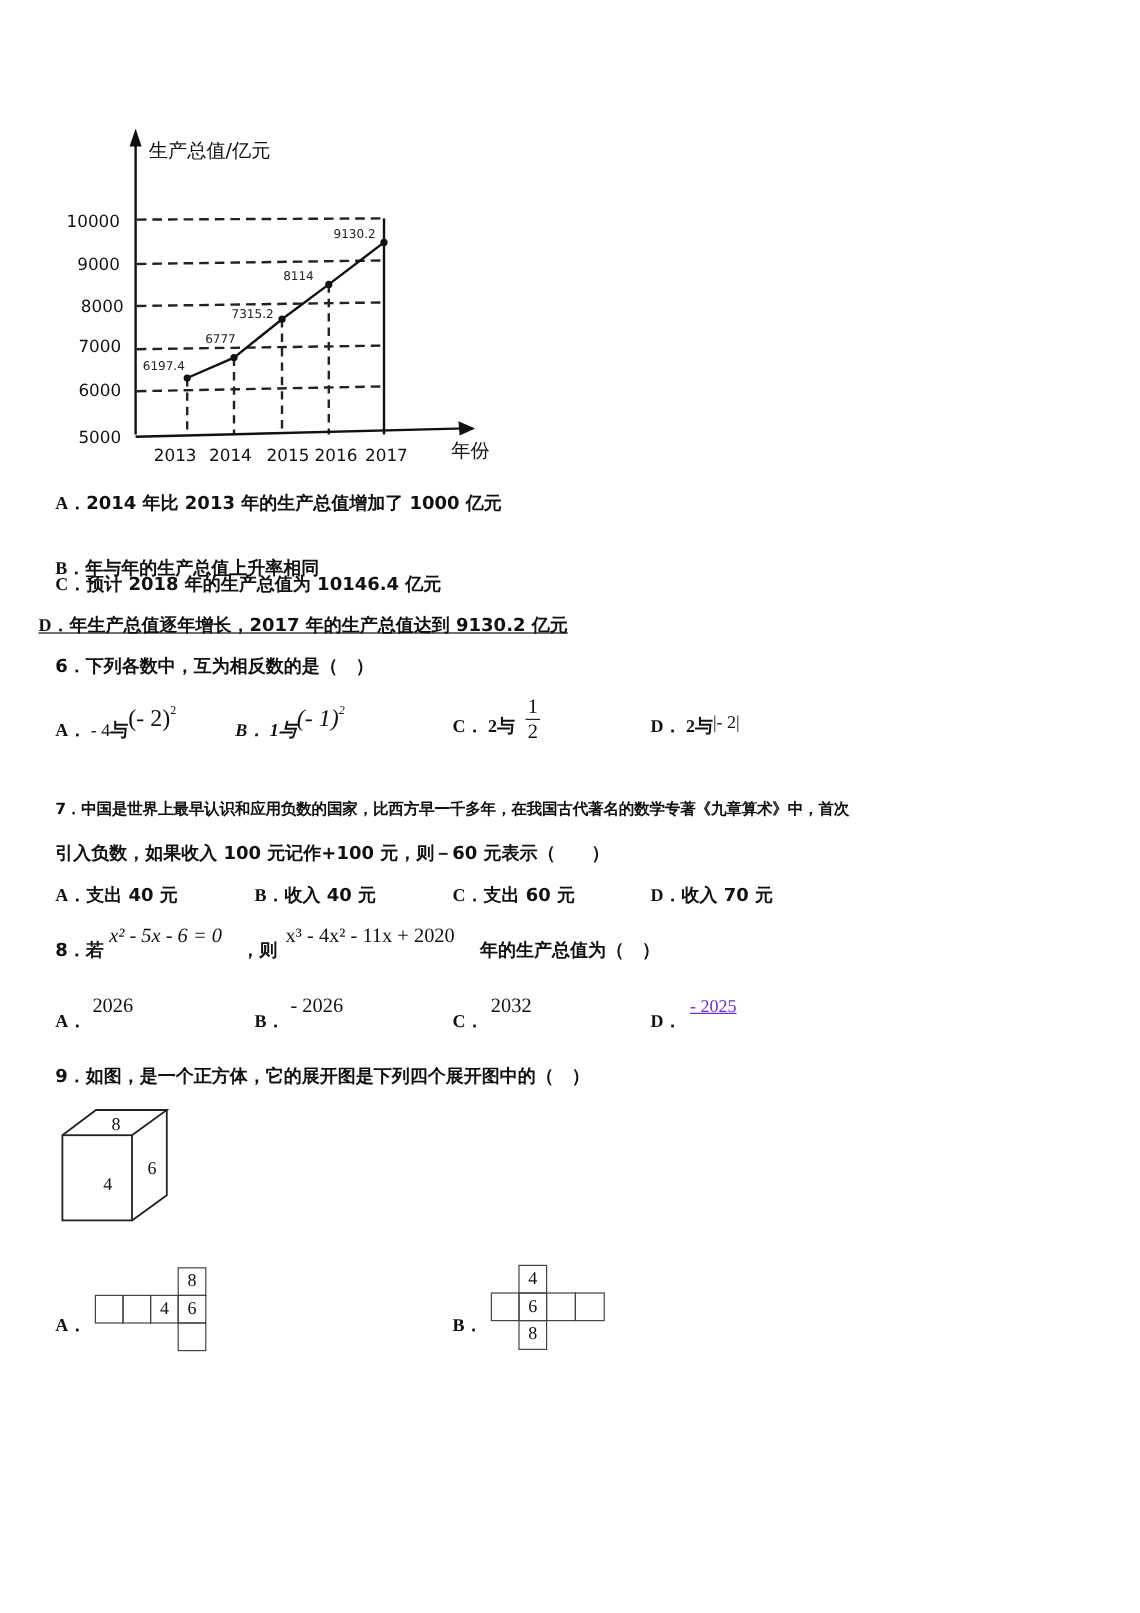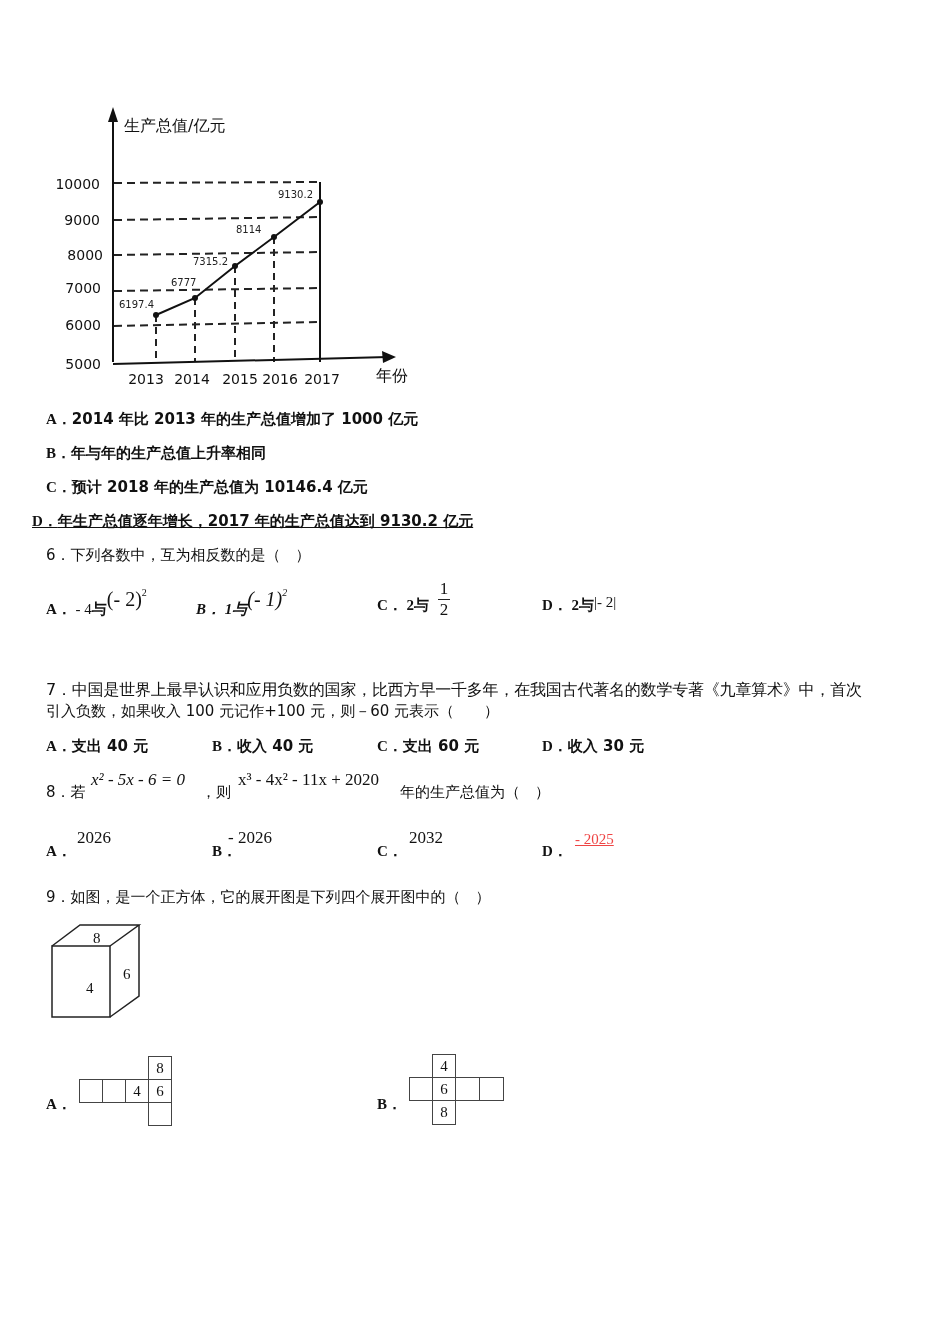"B．年与年的生产总值上升率相同" div.abs { top: 444px -> 464px }
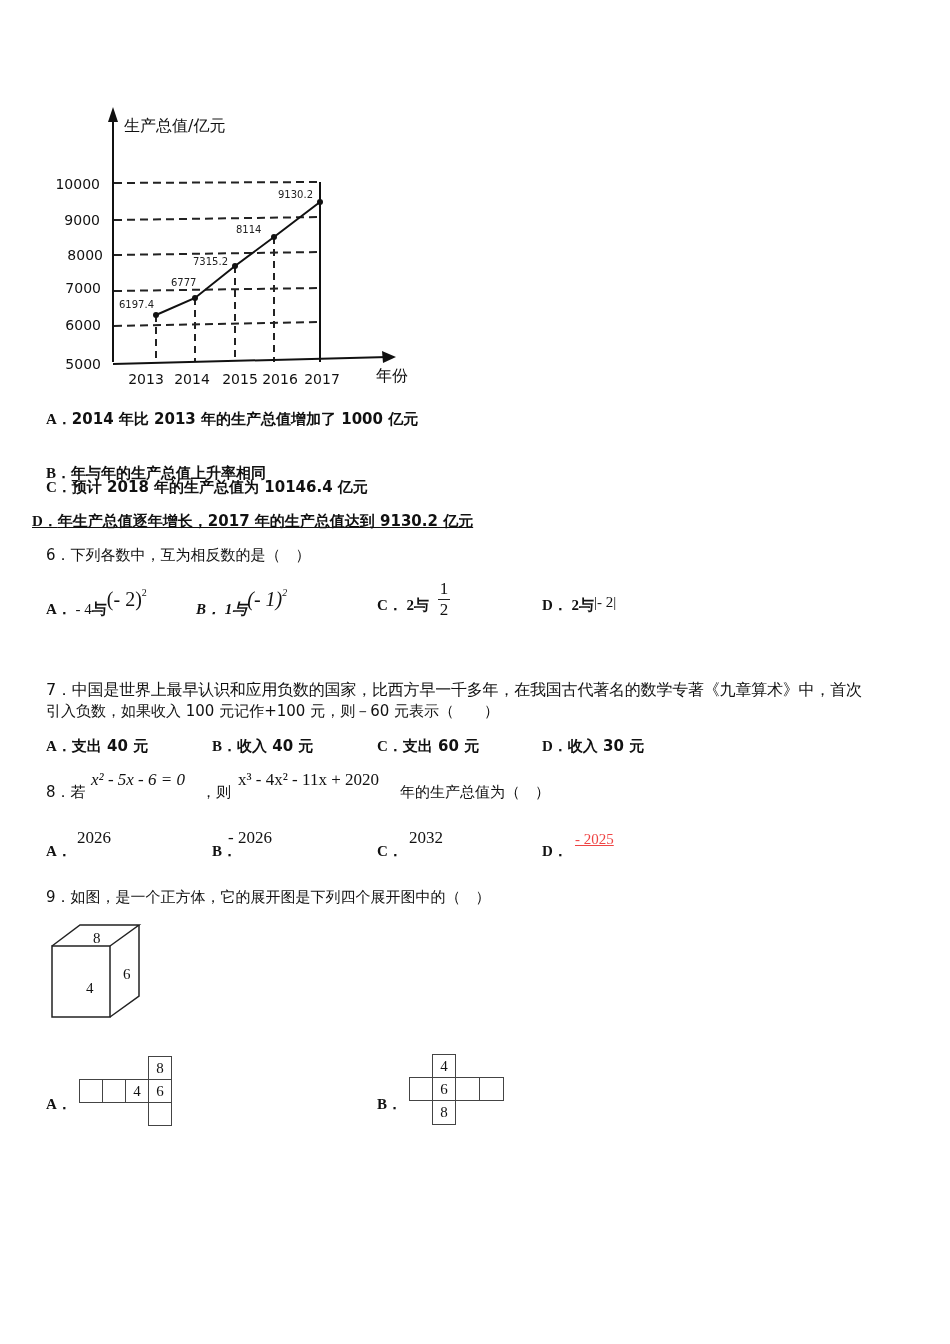"6．下列各数中，互为相反数的是（ ）" .q { font-weight: normal -> bold }
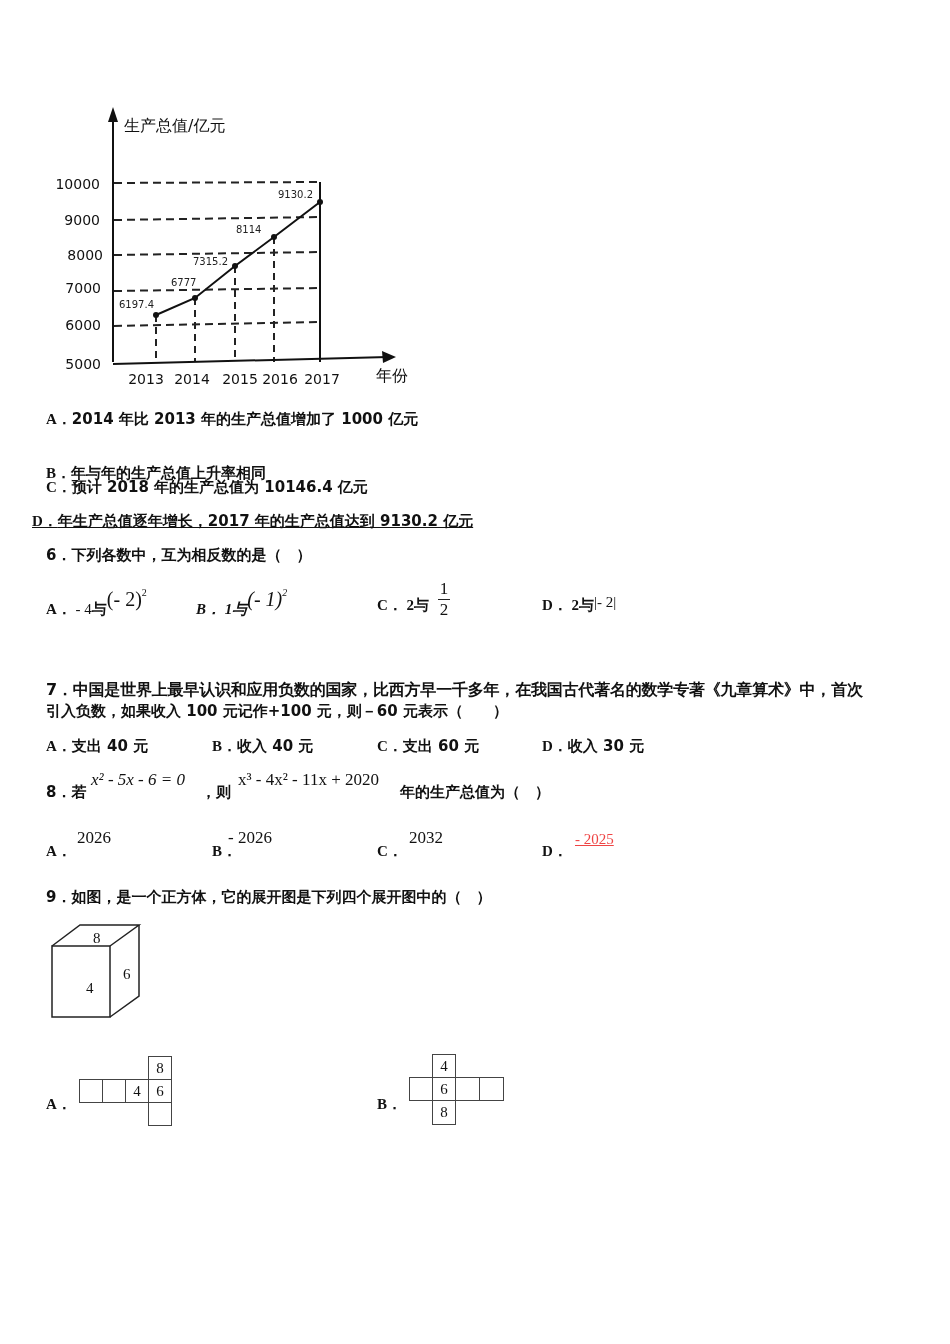"7．中国是世界上最早认识和应用负数的国家，比西方早一千多年，在我国古代著名的数学" div.abs { font-size: 16px -> 13px; top: 680px -> 665px }
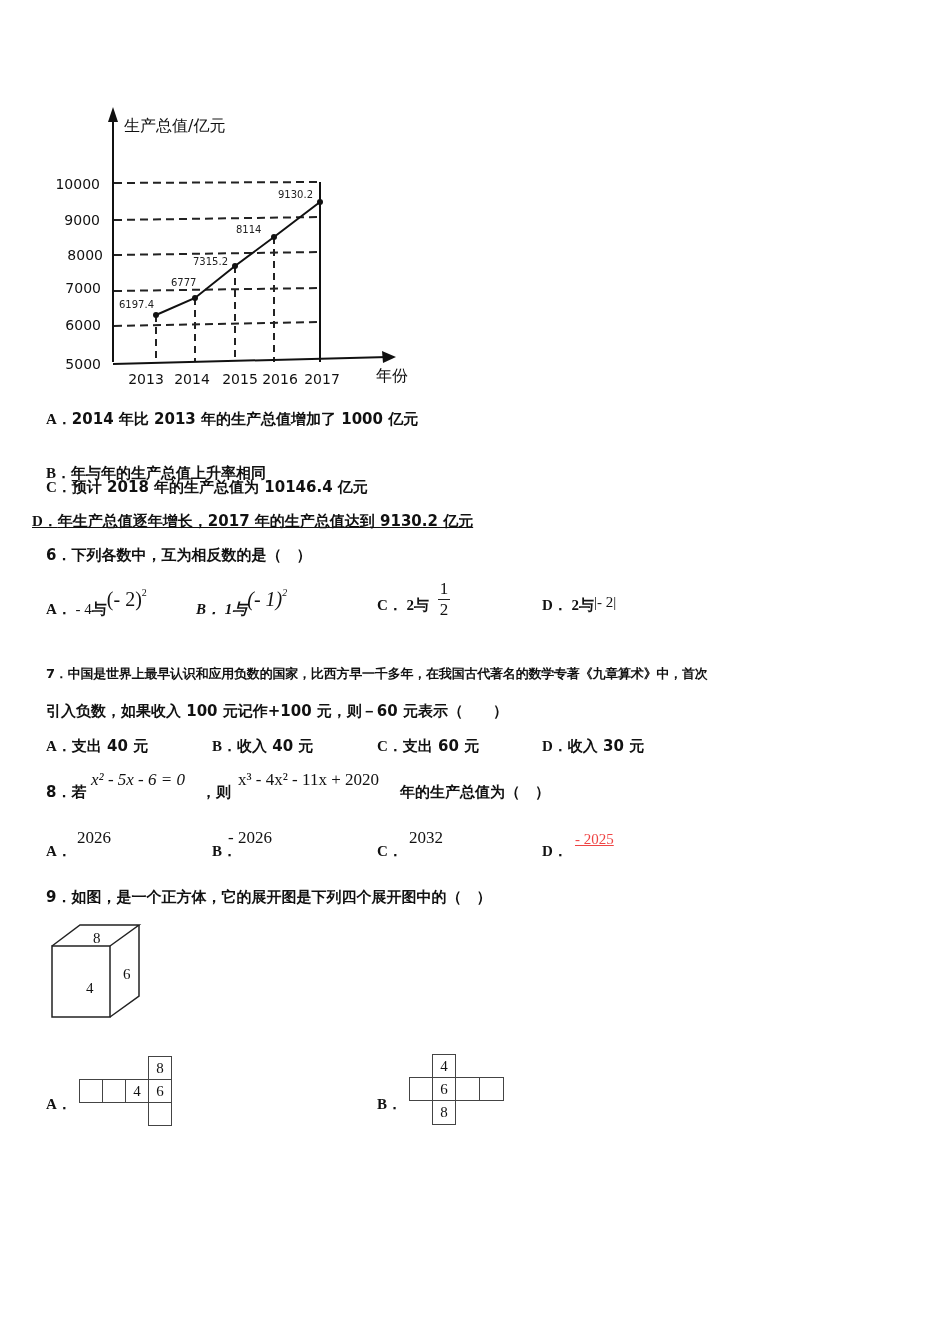"收入 30 元" span.cn { text: 30 -> 70 }
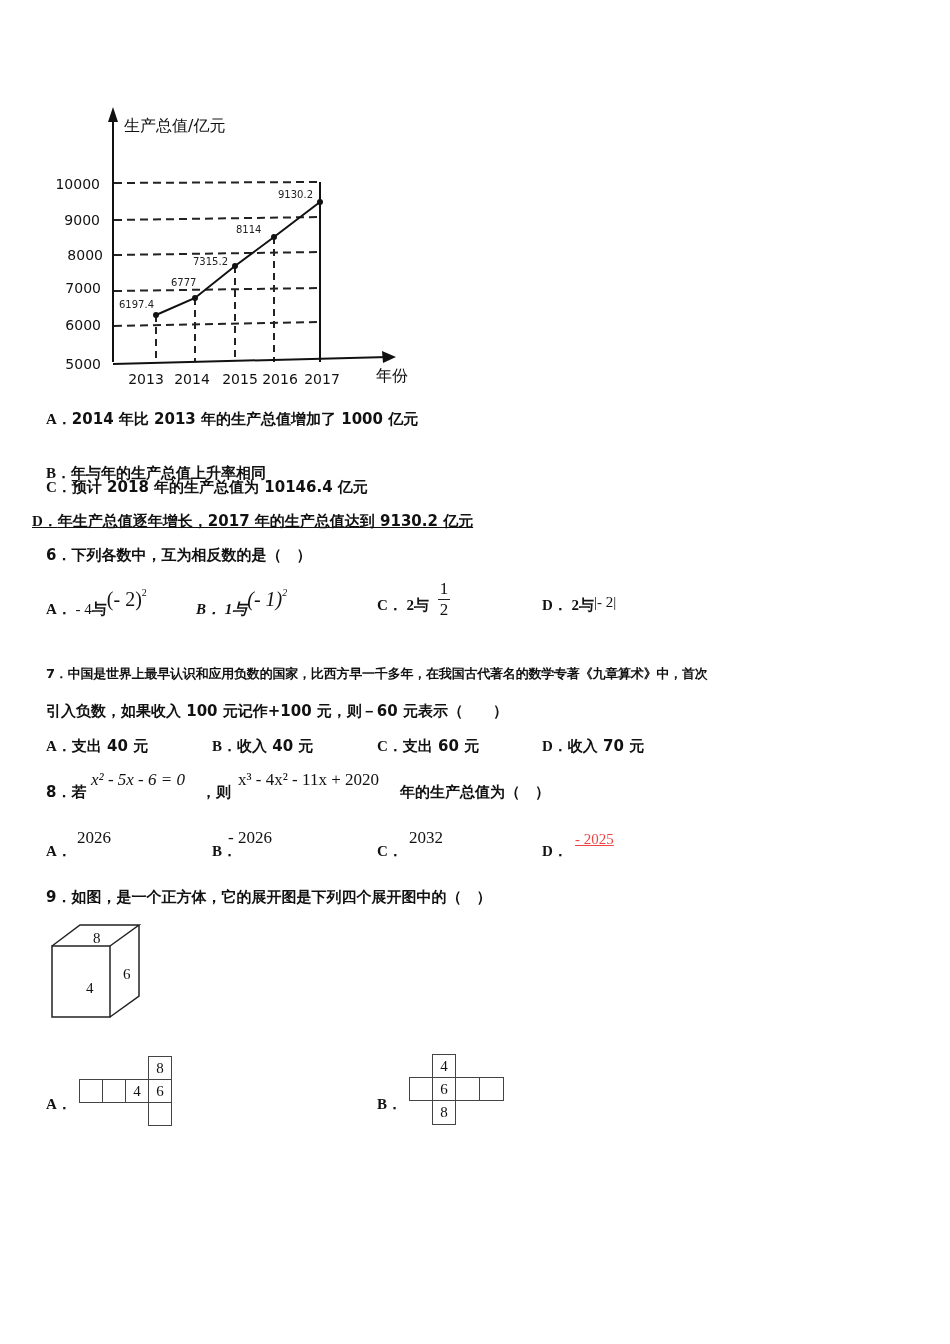"- 2026" div.abs { left: 228px -> 242px }
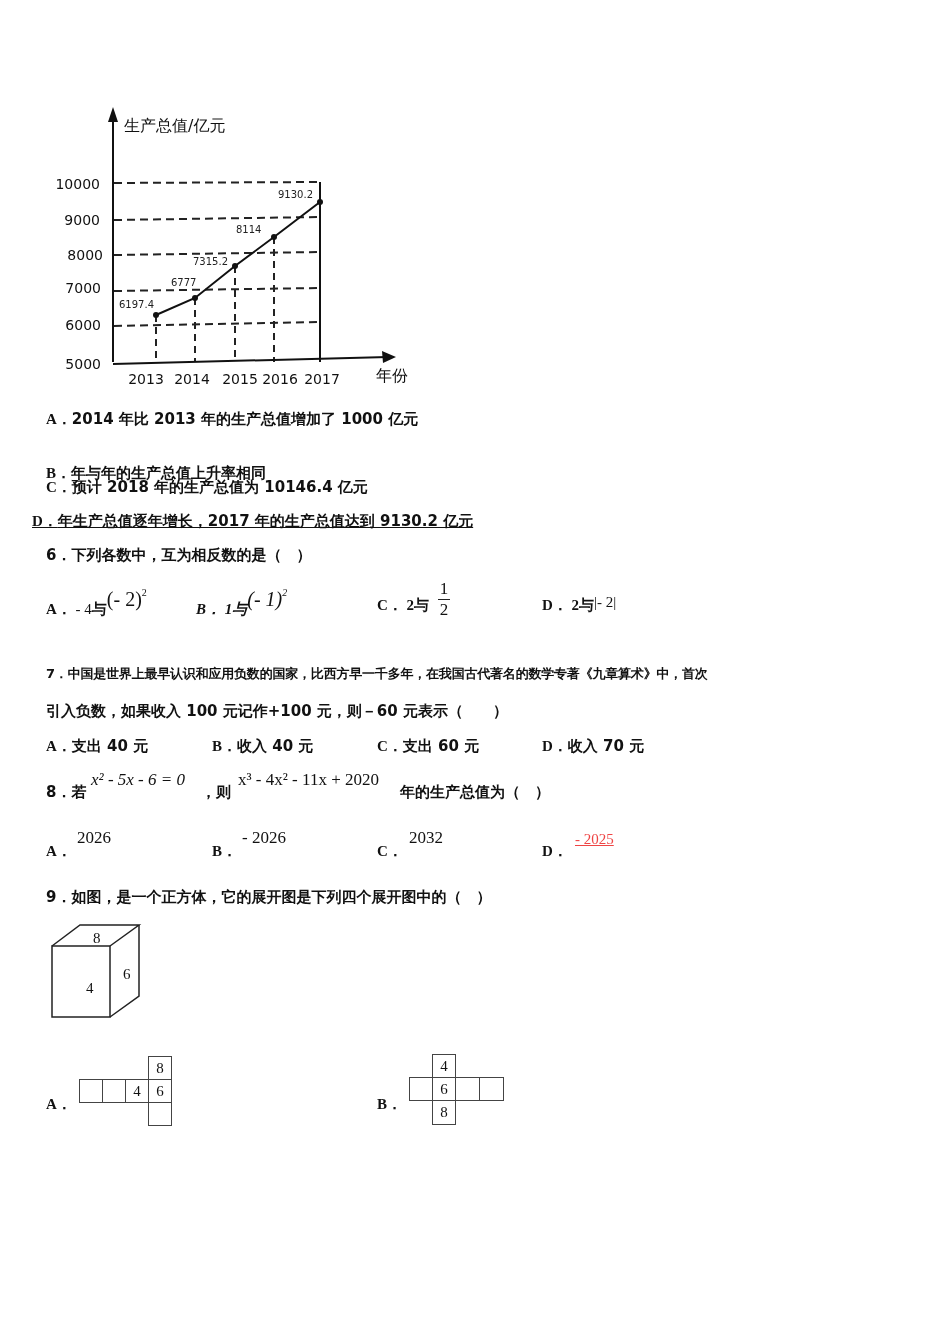"- 2025" .red { color: #ef4444 -> #6d28d9 }
